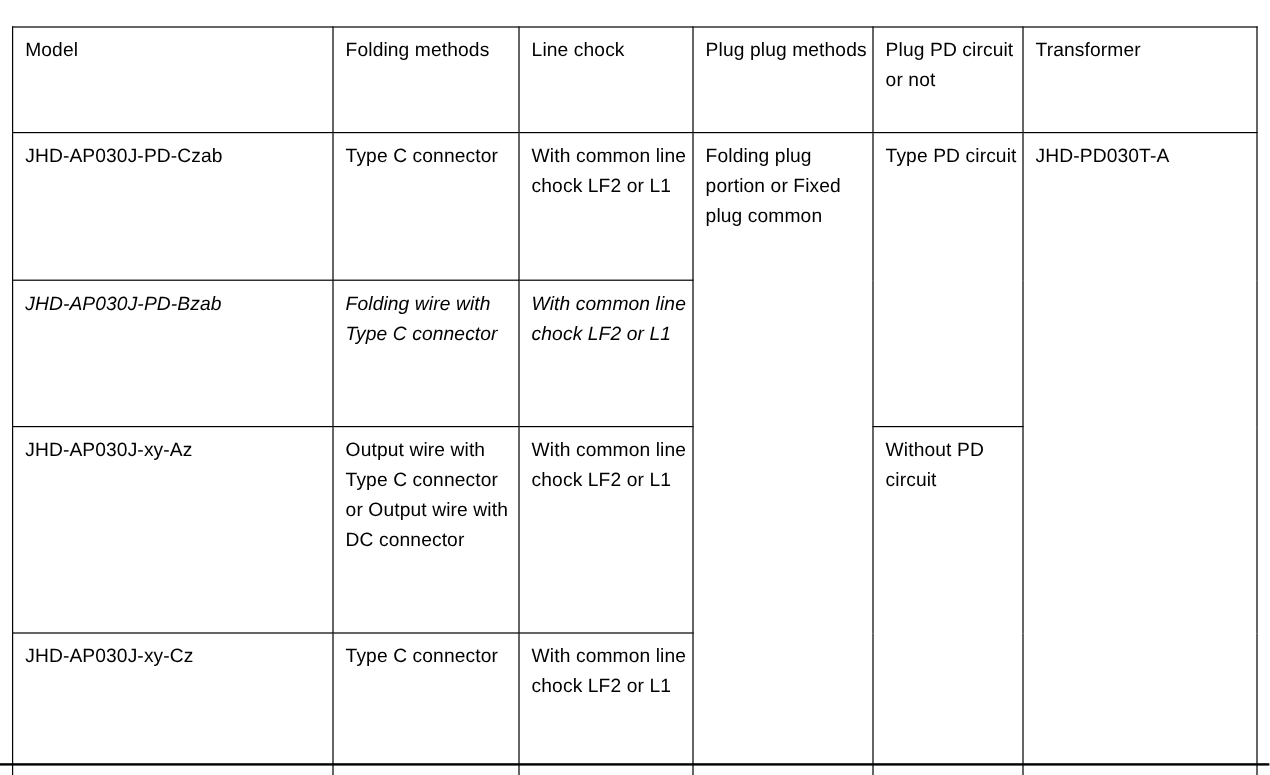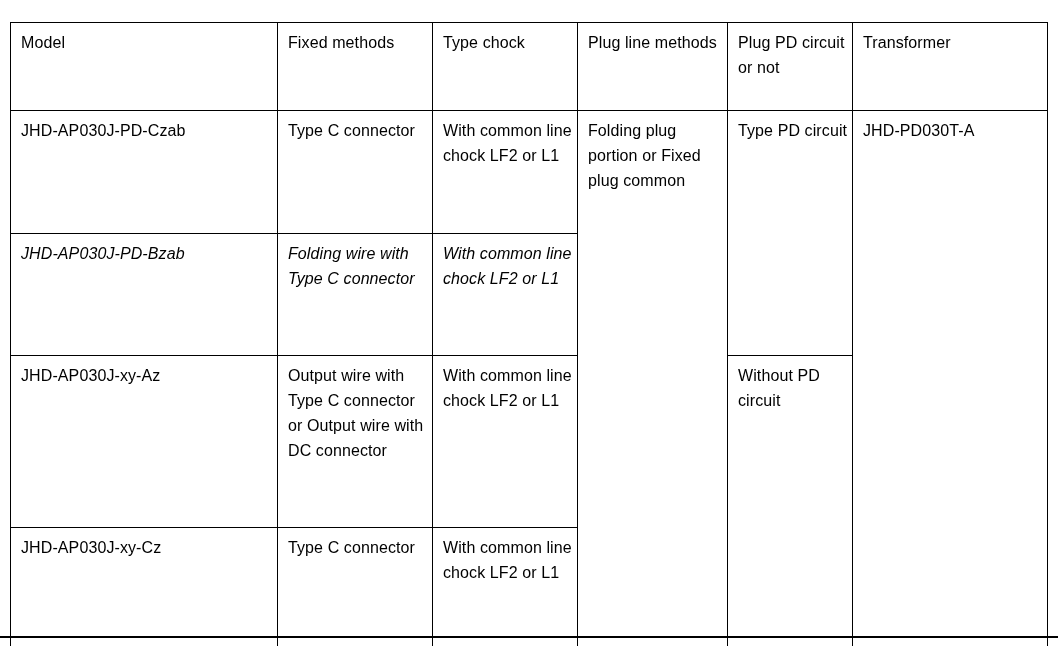"Fixed methods" td.cell-head { text: Fixed -> Folding }
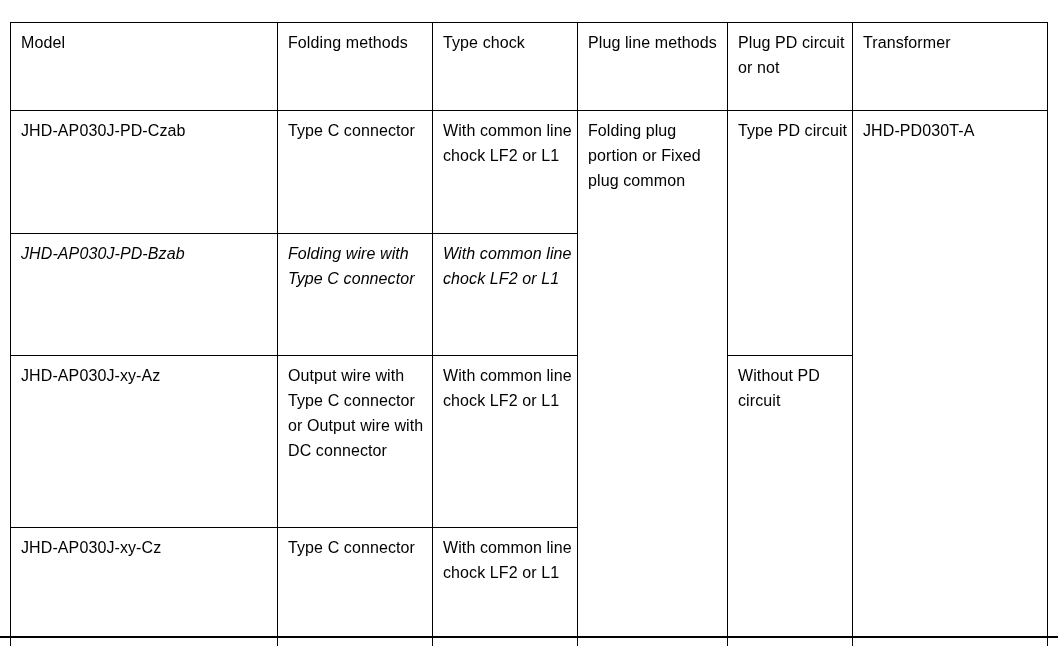"Type chock" td.cell-head { text: Type -> Line }
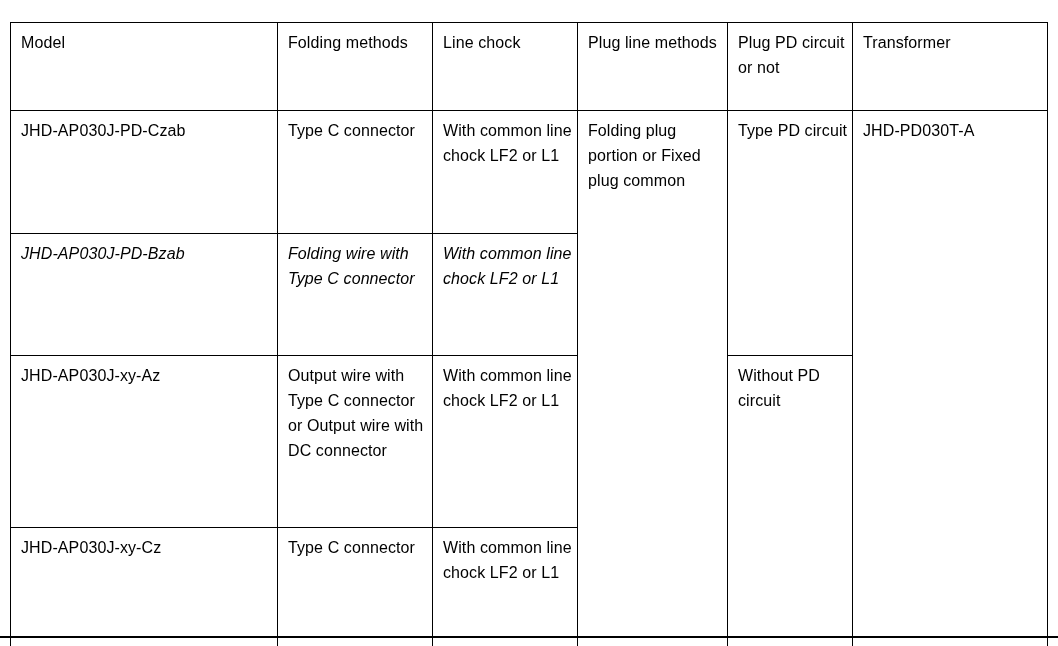"Plug line methods" td.cell-head { text: line -> plug }
